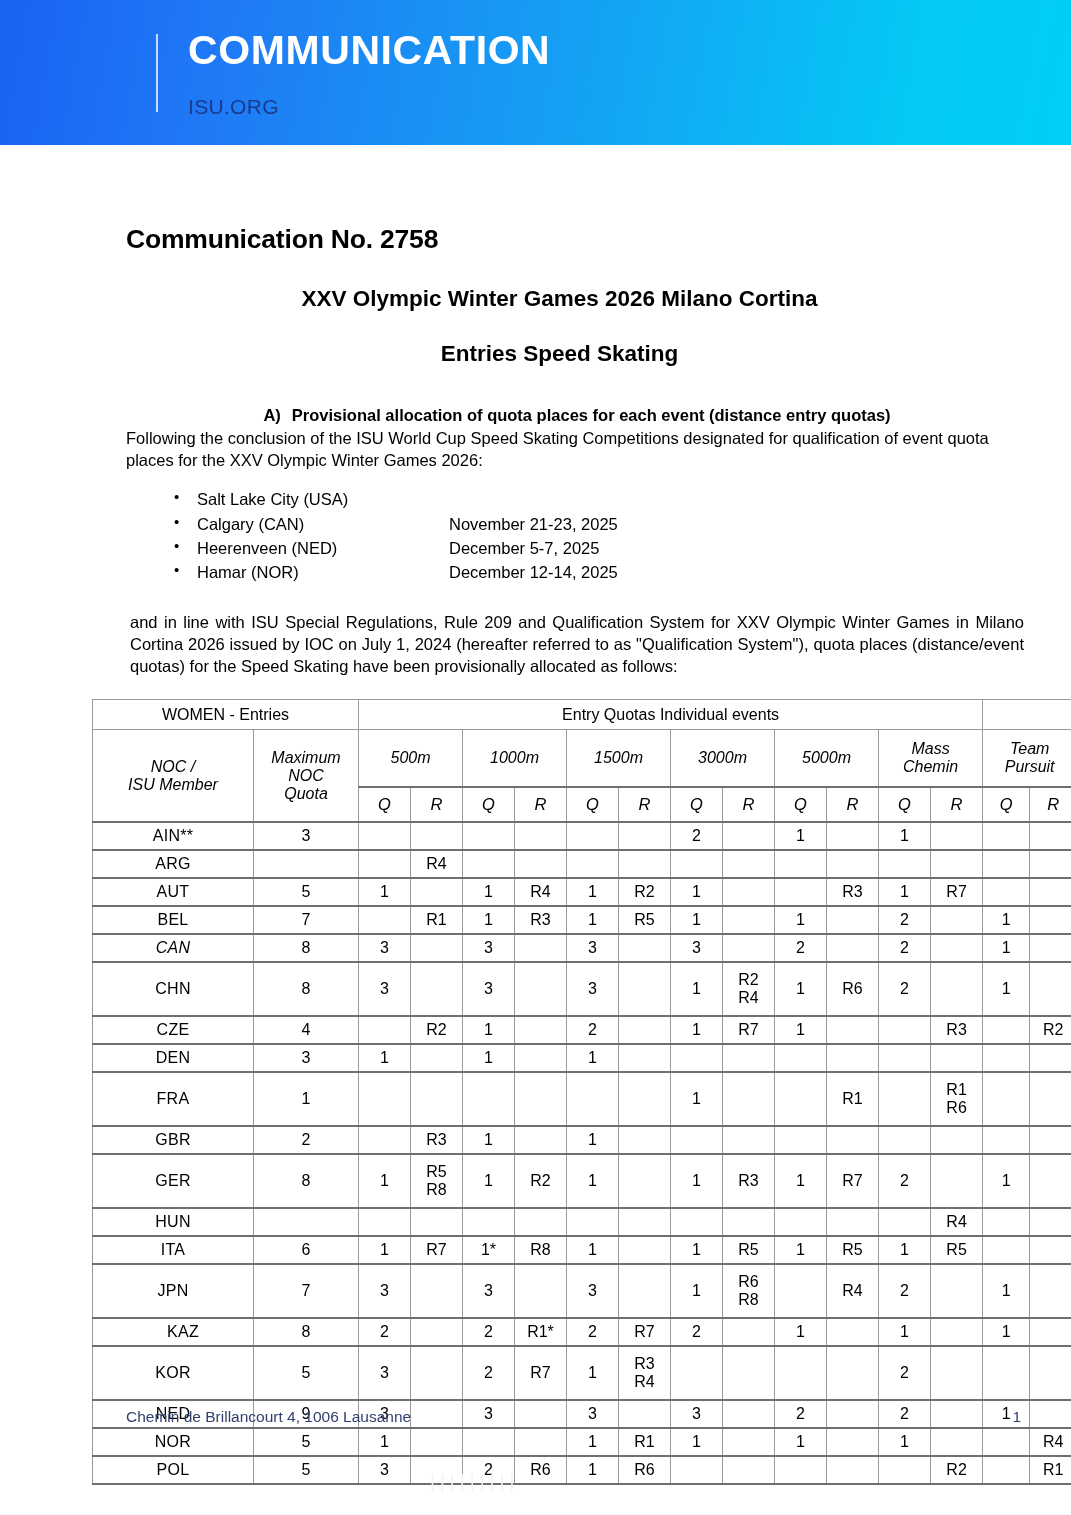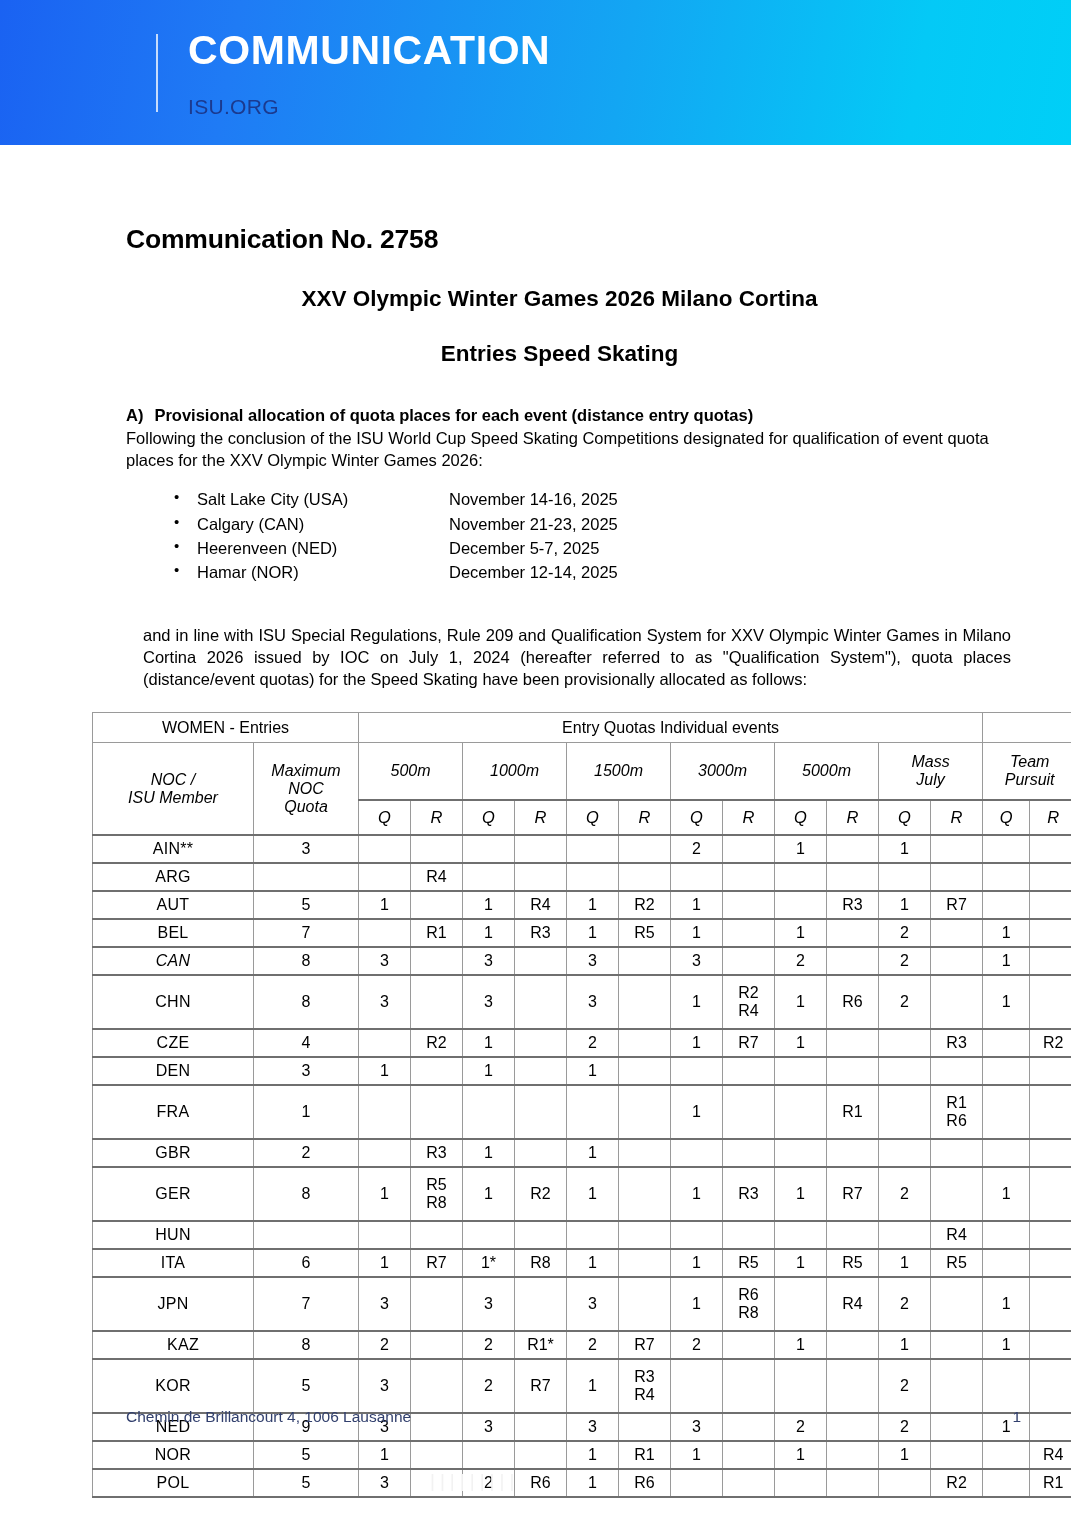"A) Provisional allocation of quota" .sec-heading { text-align: none -> center }
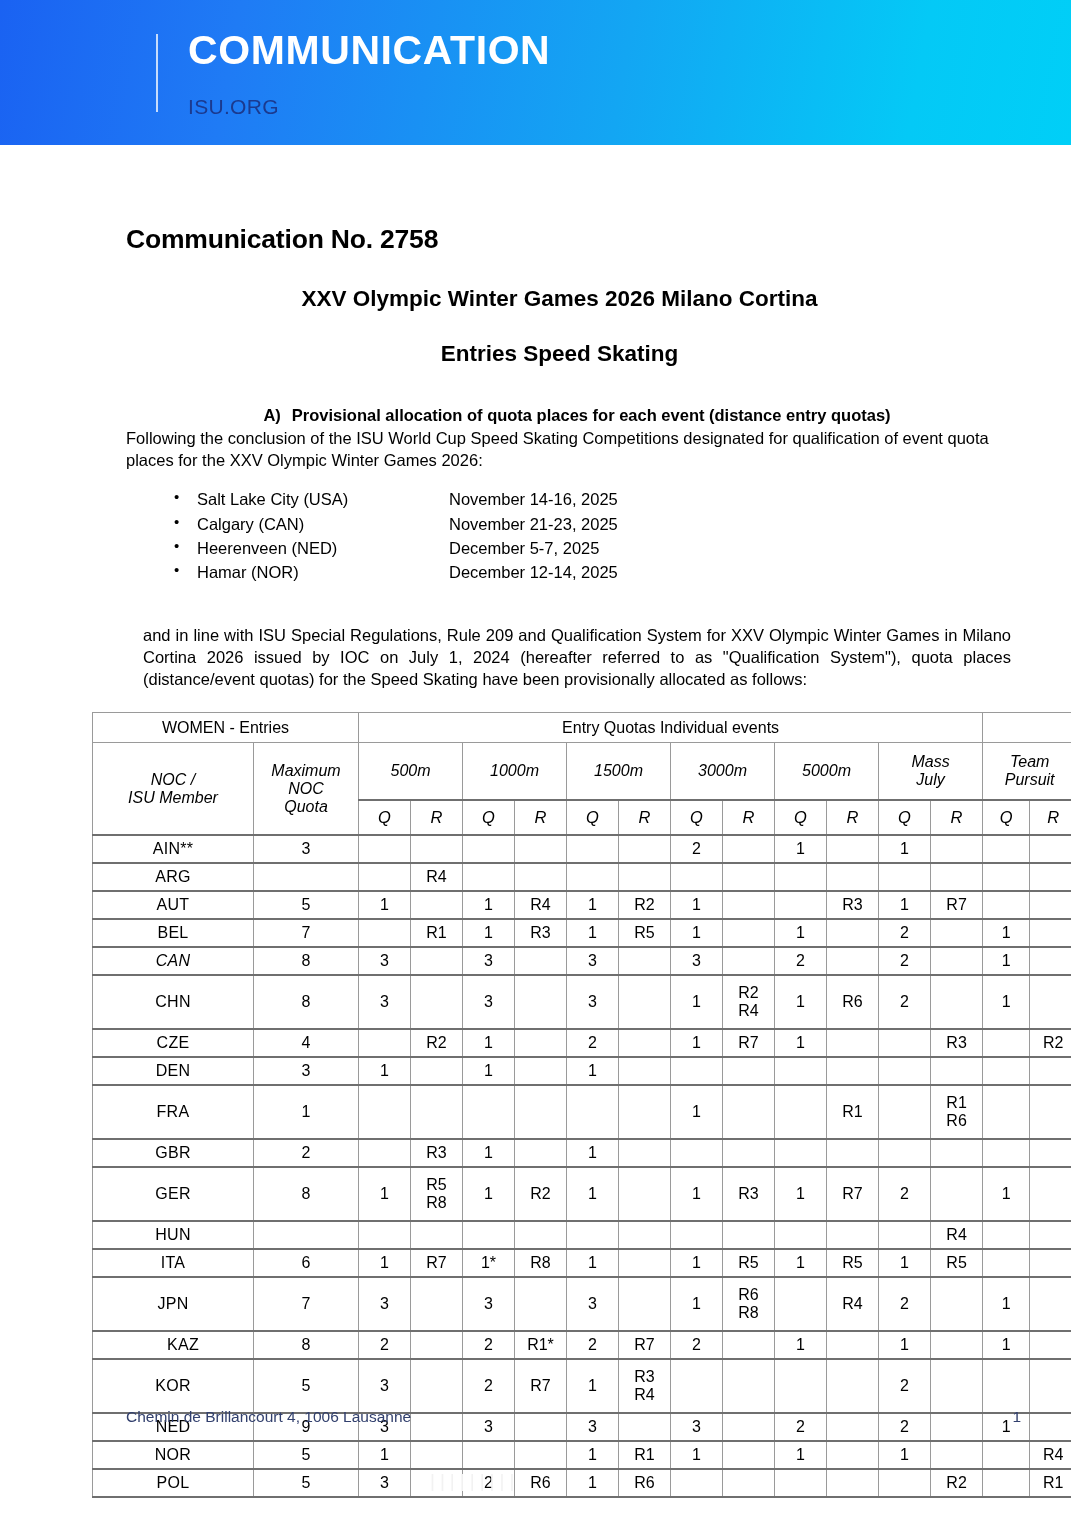"November 14-16, 2025" span.venue-date { html: <span>November 14-16, 2025</span> -> none }
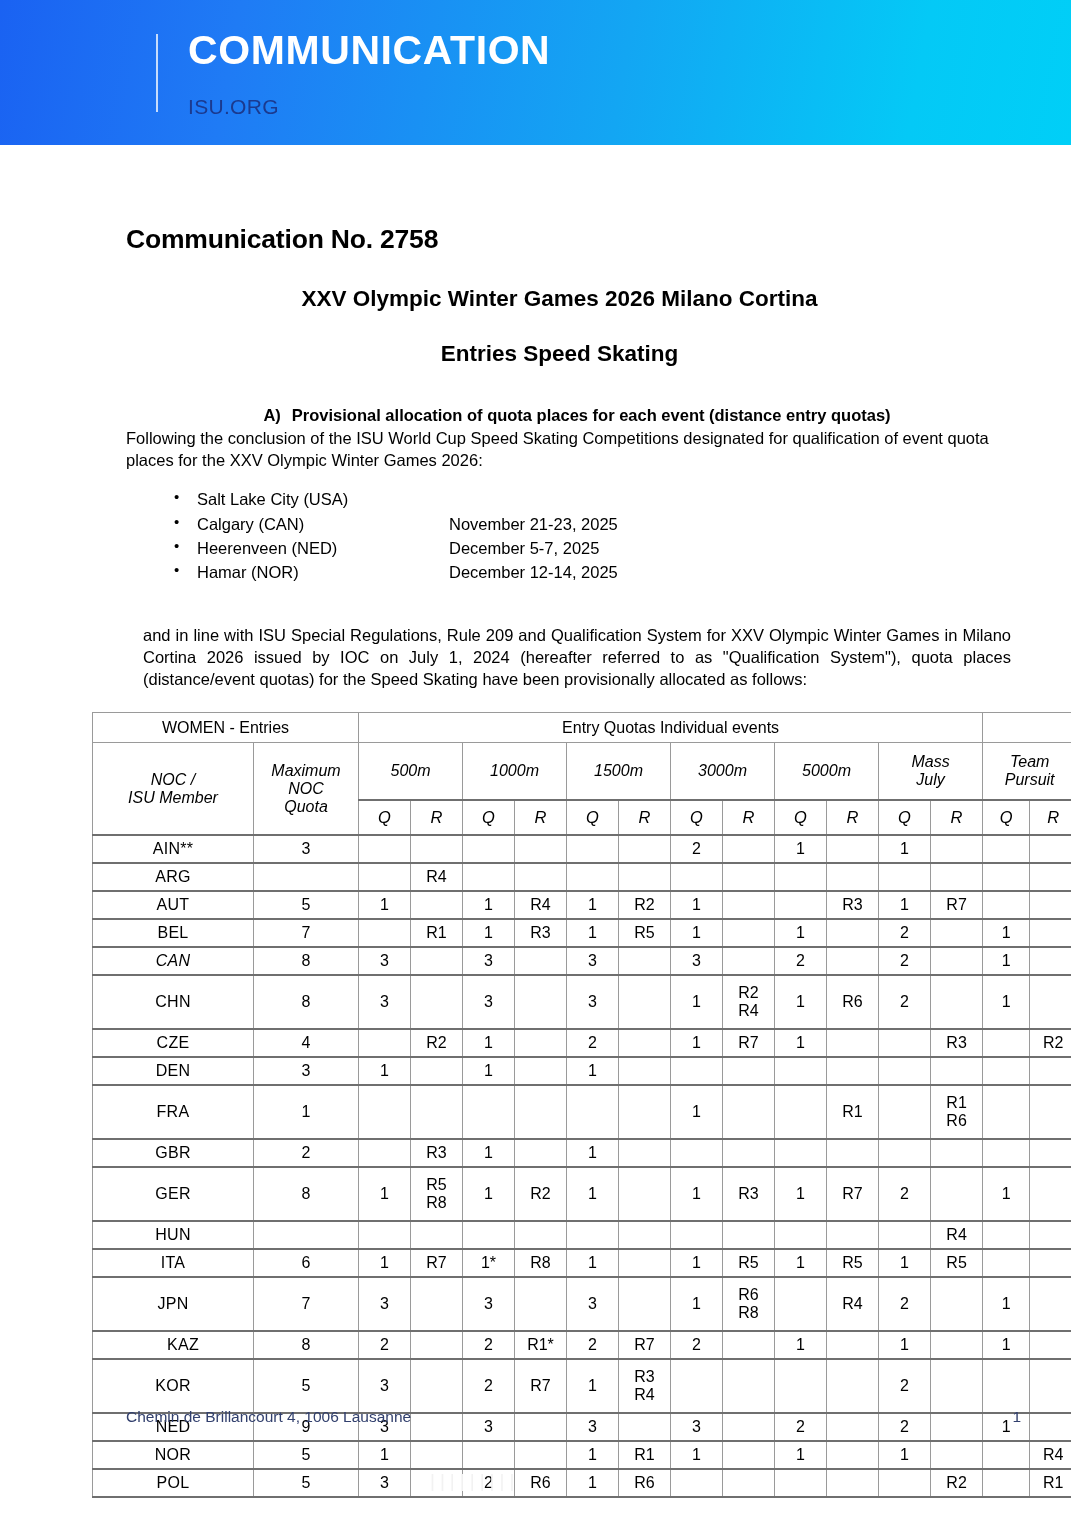"and in line with ISU" p.body-just { margin: 17px -> 4px }
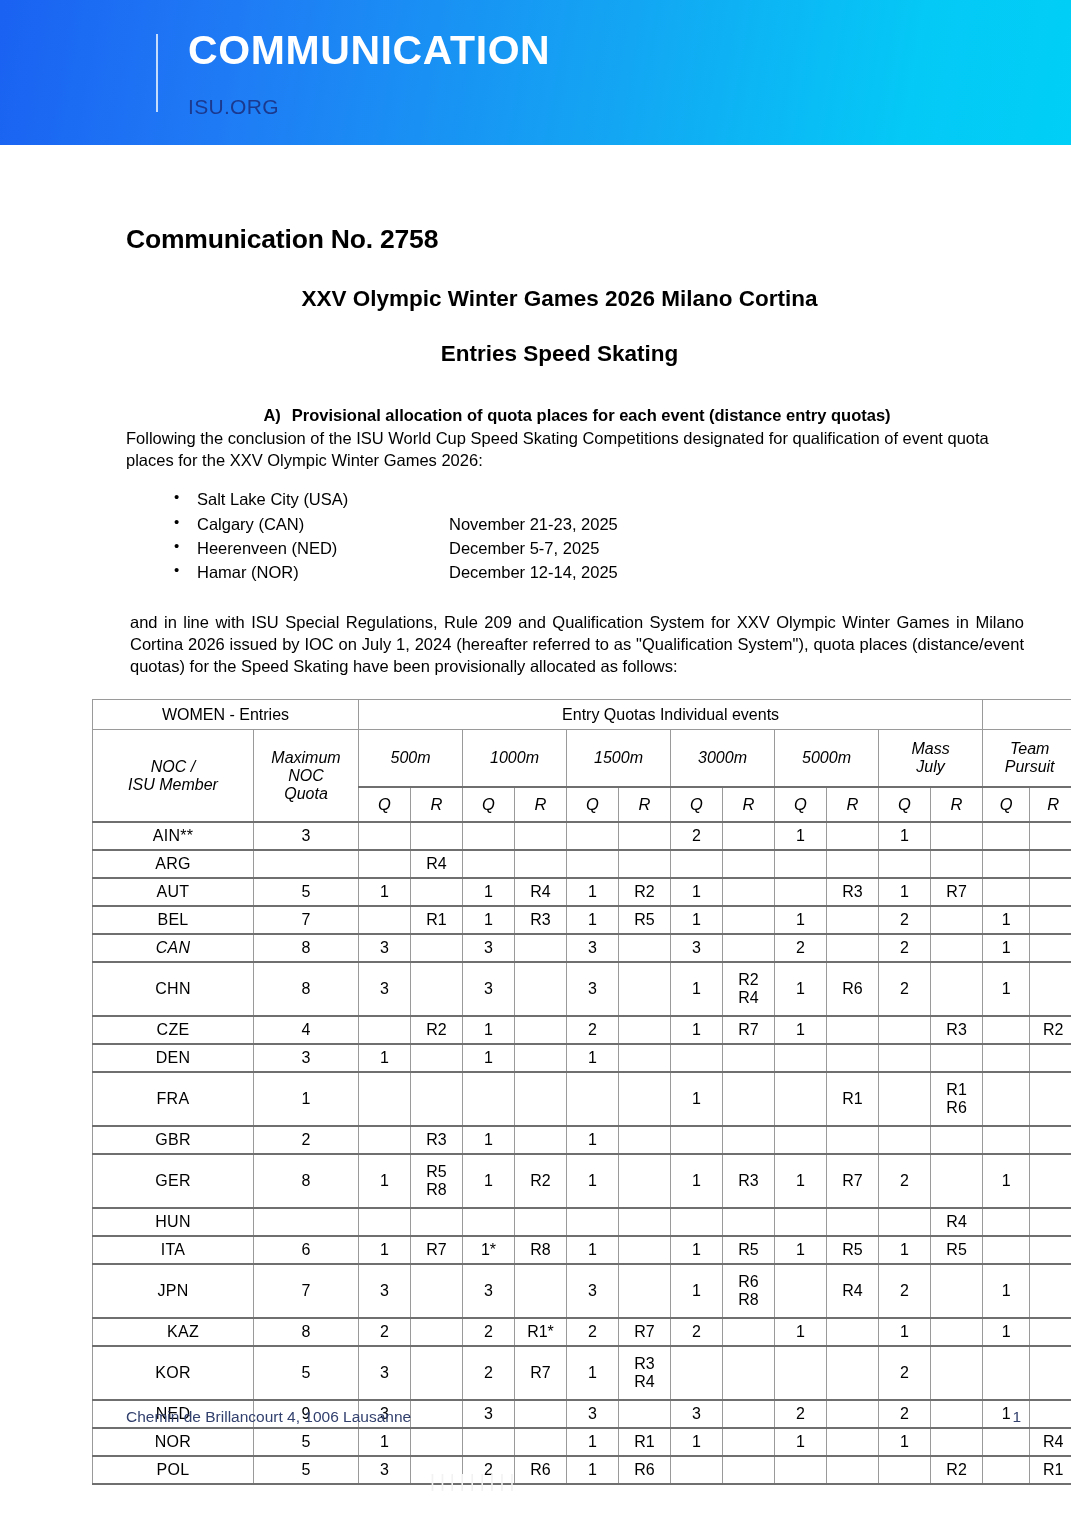"July" div { text: July -> Chemin }
